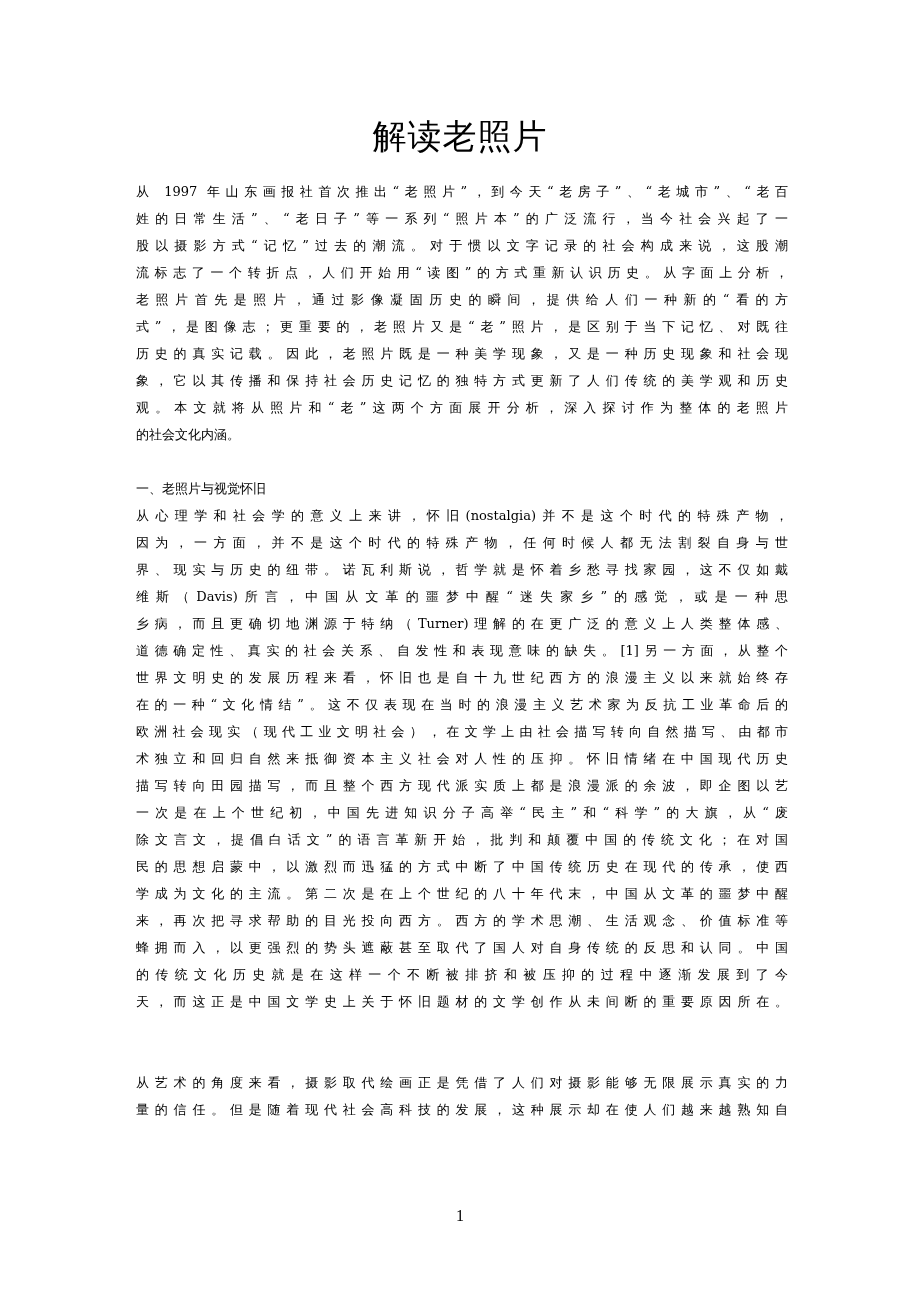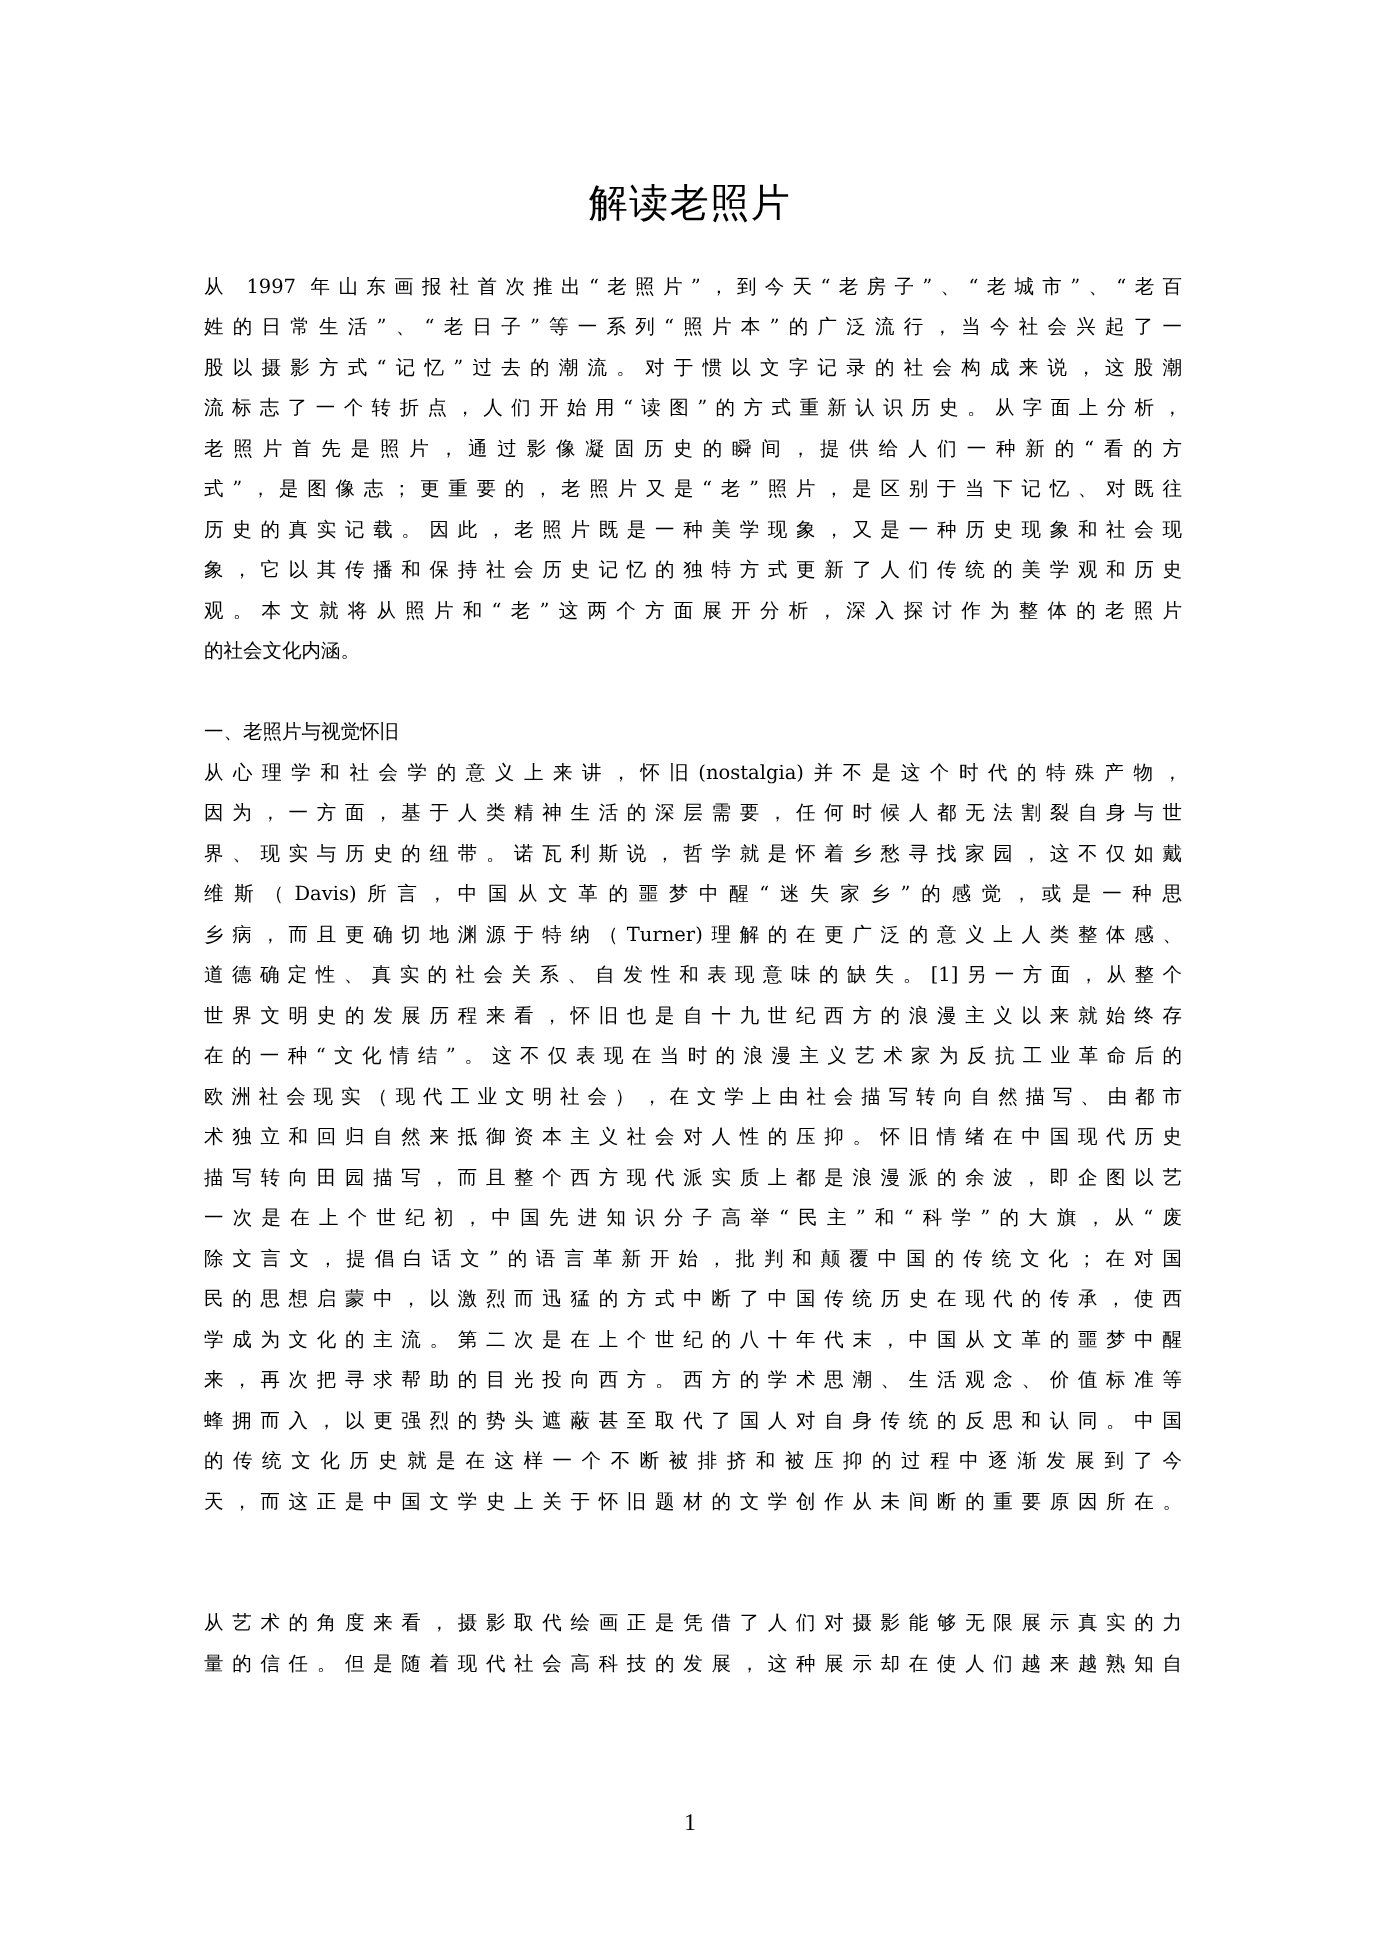"解读老照片" .title { font-size: 26px -> 34px }
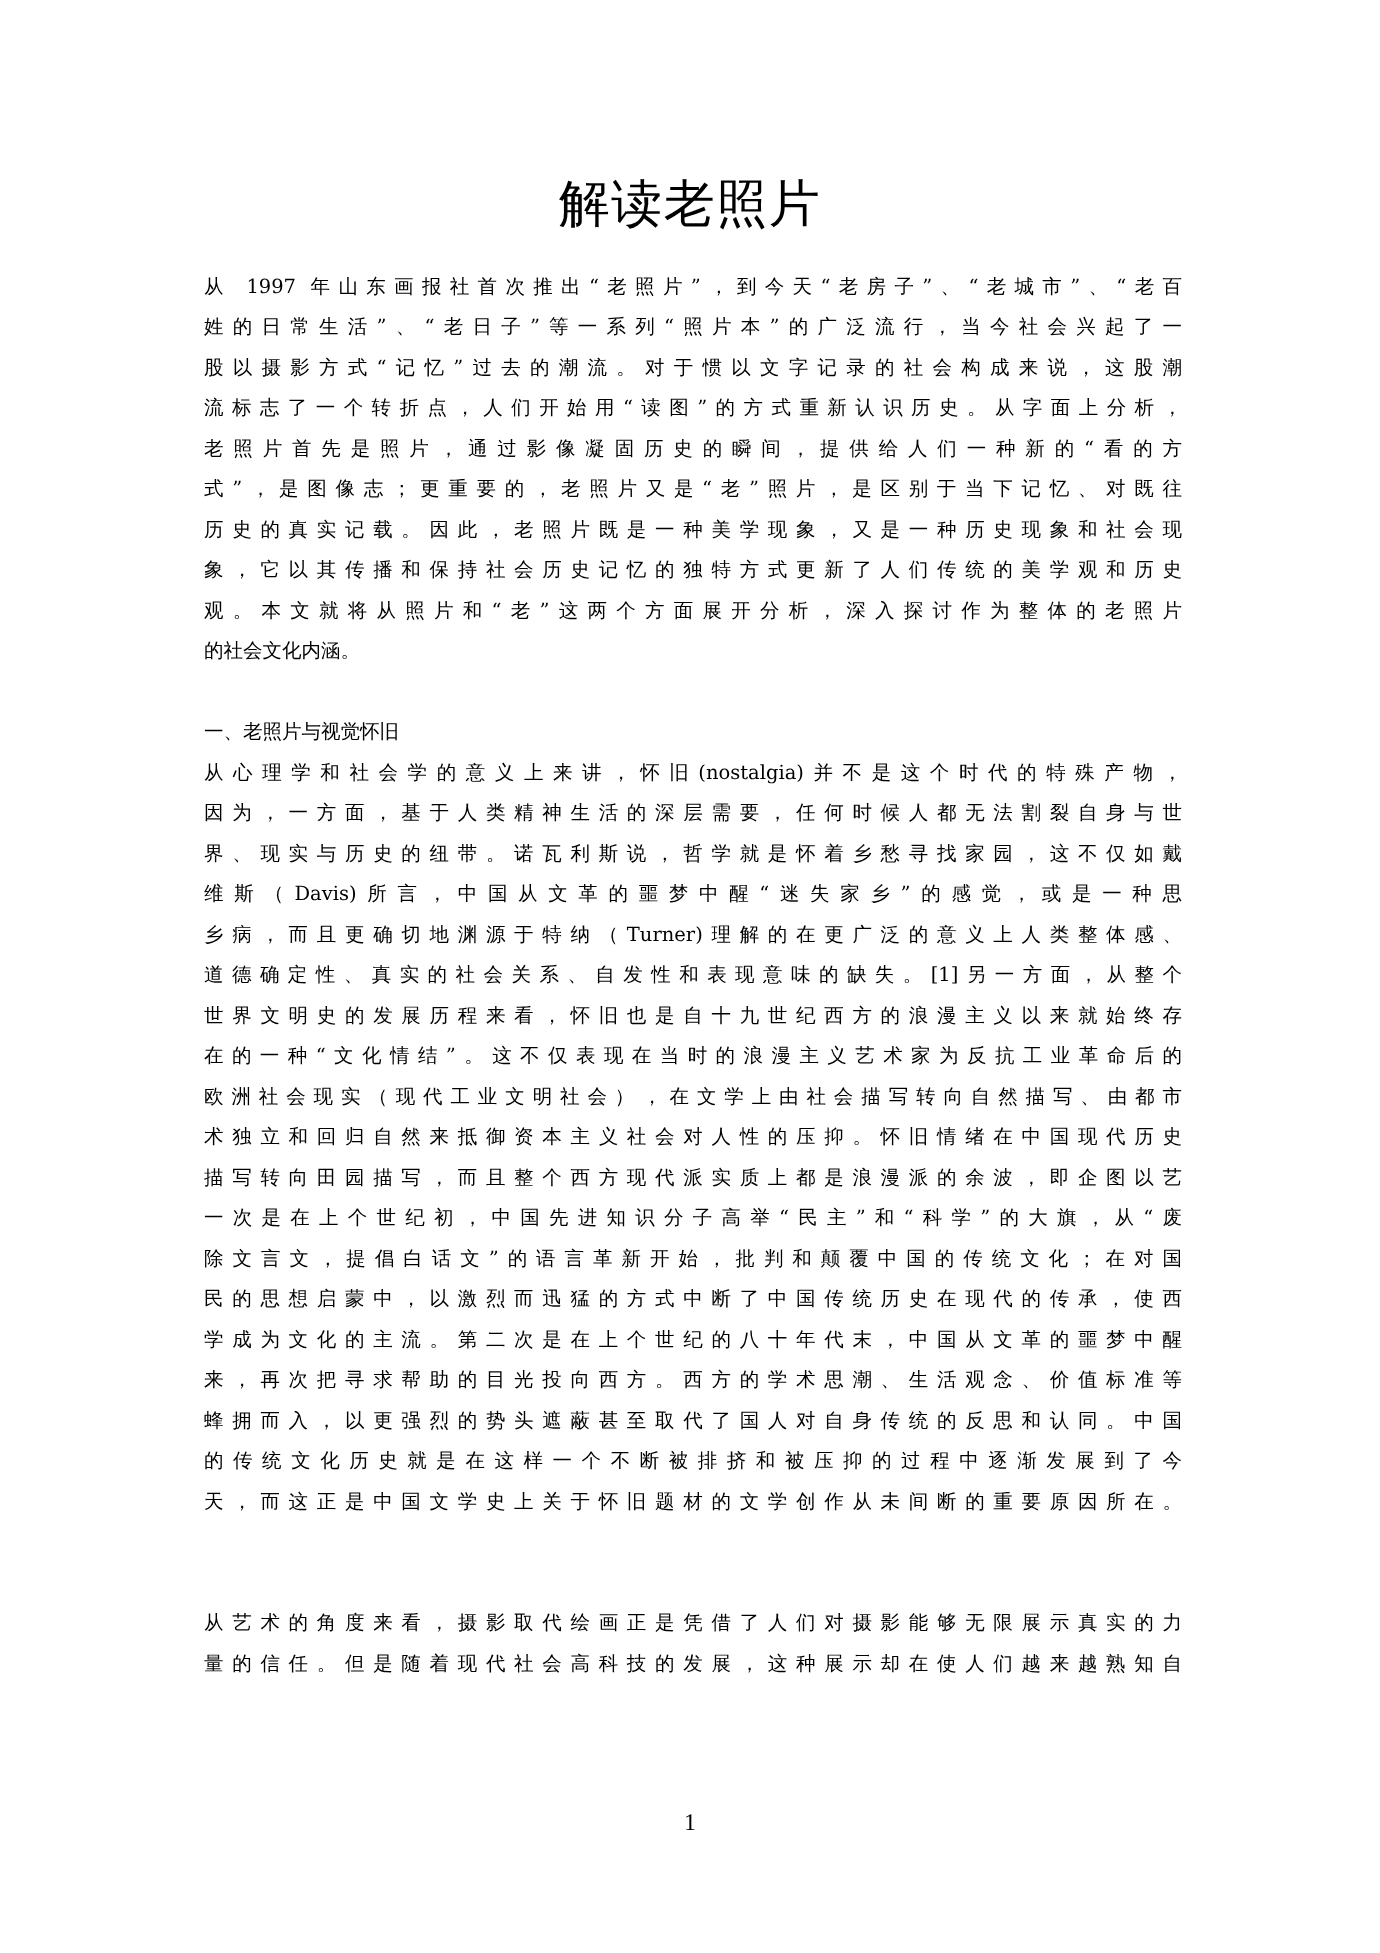"一、老照片与视觉怀旧" .heading { font-family: Liberation Mono, monospace -> Liberation Serif, serif }
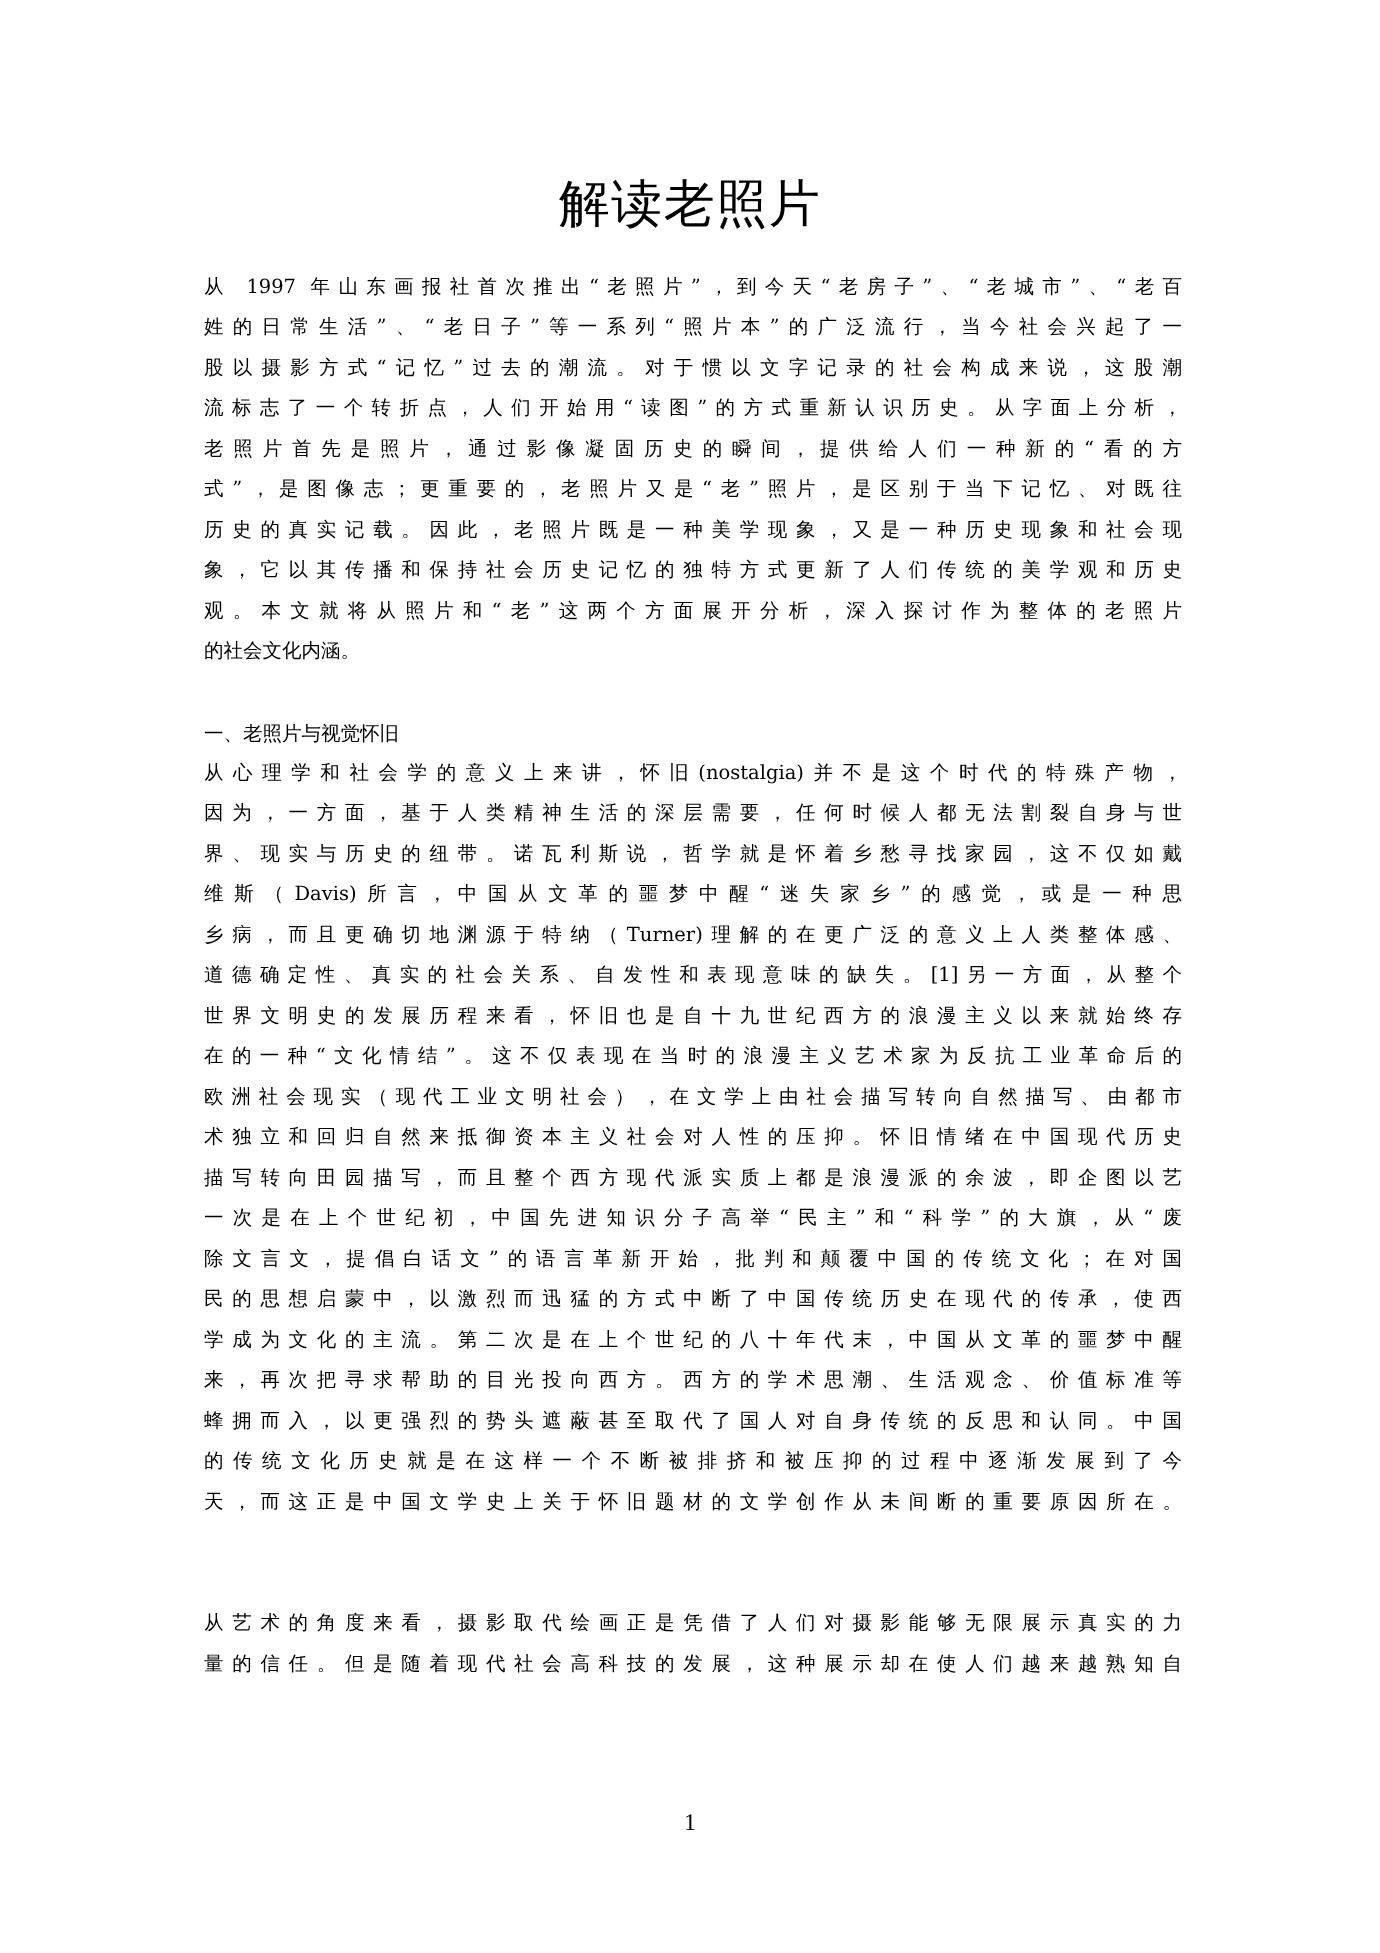"因为，一方面，基于人类精神生活的深层需要，任何时候人都无法割裂自身与世" span.line { text: 基于人类精神生活的深层需要 -> 并不是这个时代的特殊产物 }
